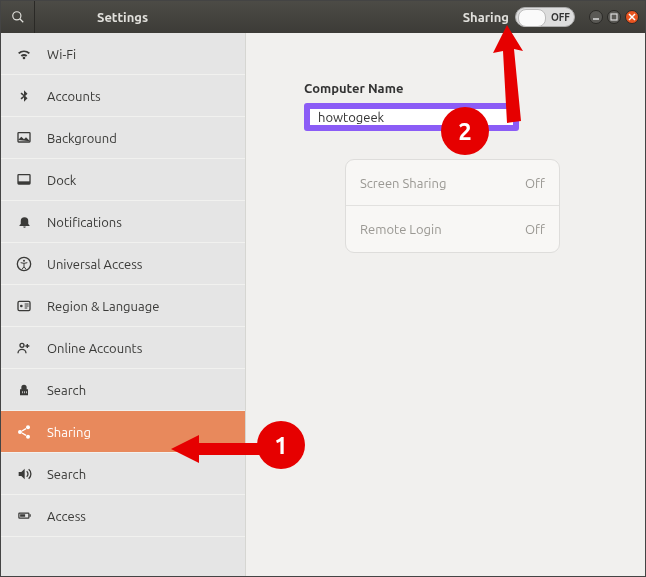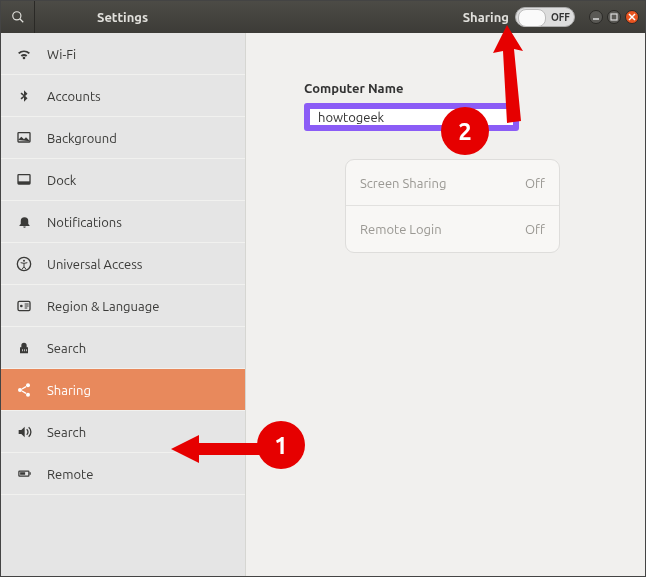"Online Accounts" div.sb-item { html: none -> <div> <span> <svg> <circle></circle> <path></path> <path></path> </svg> </span> <span>Online Accounts</span> </div> }
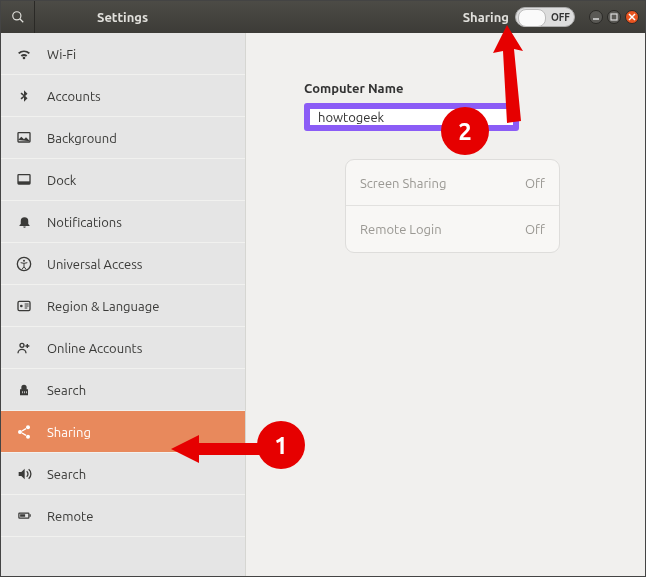"Remote" span { text: Remote -> Access }
